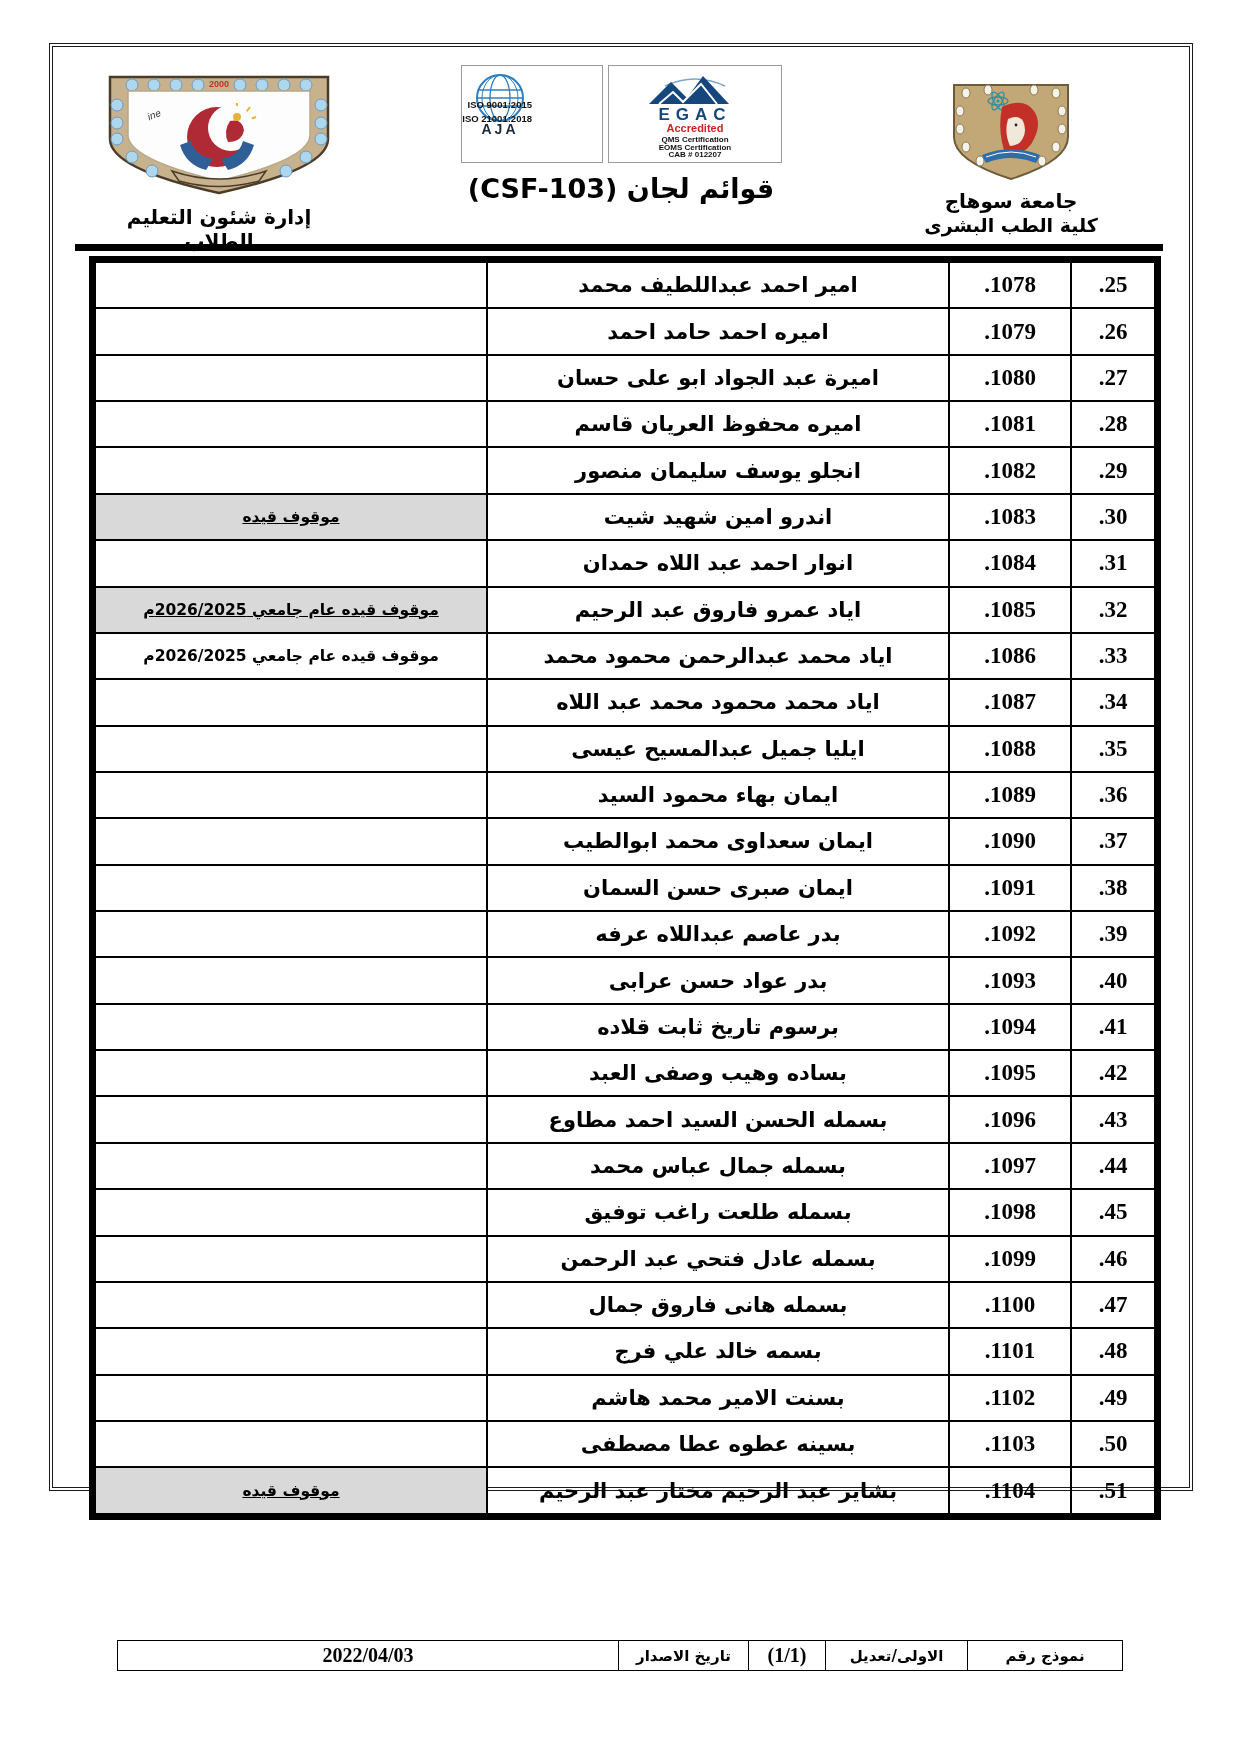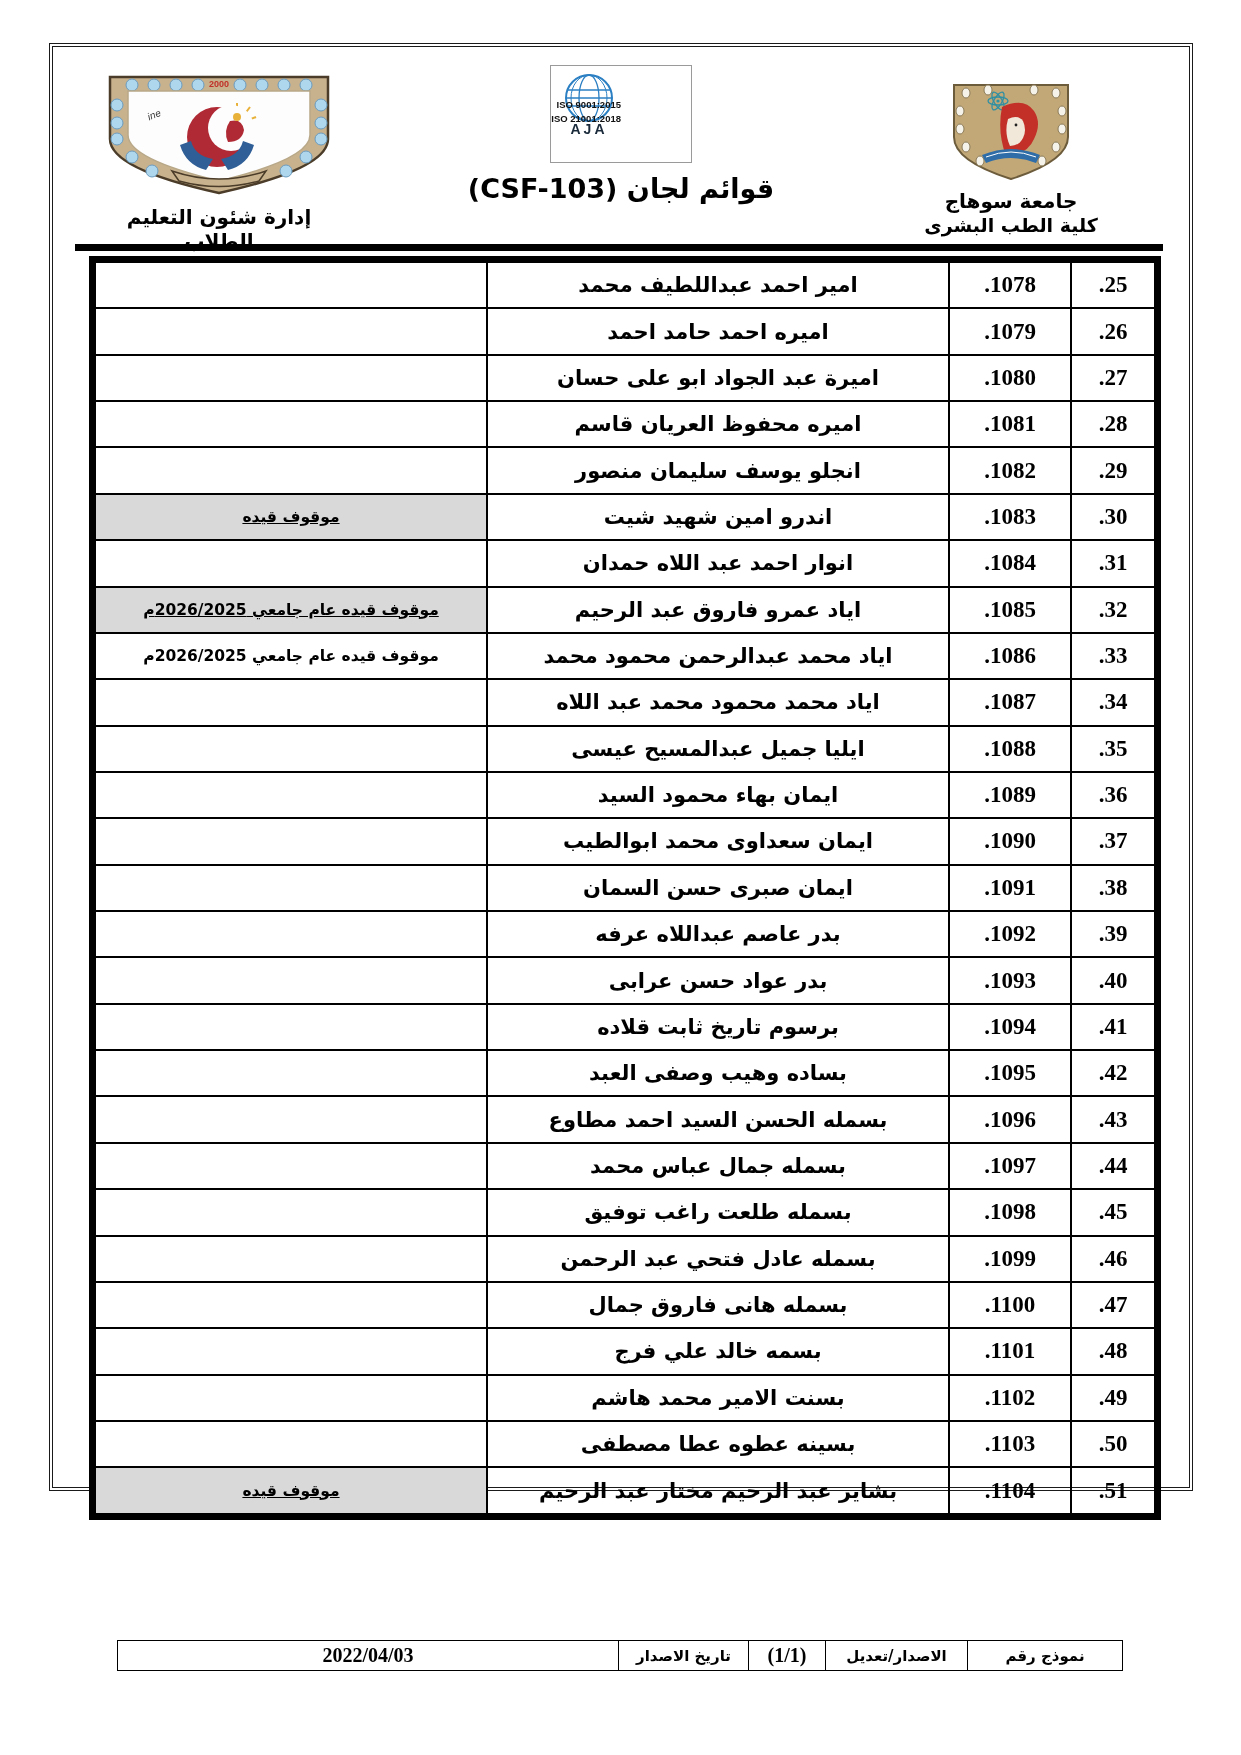"EGAC" div.accred-box { html: none -> <div> <svg> <path></path> <path></path> <path></path> <text>EGAC</text> <text>Accredited</text> <text>QMS Certification</text> <text>EOMS Certification</text> <text>CAB # 012207</text> </svg> </div> }
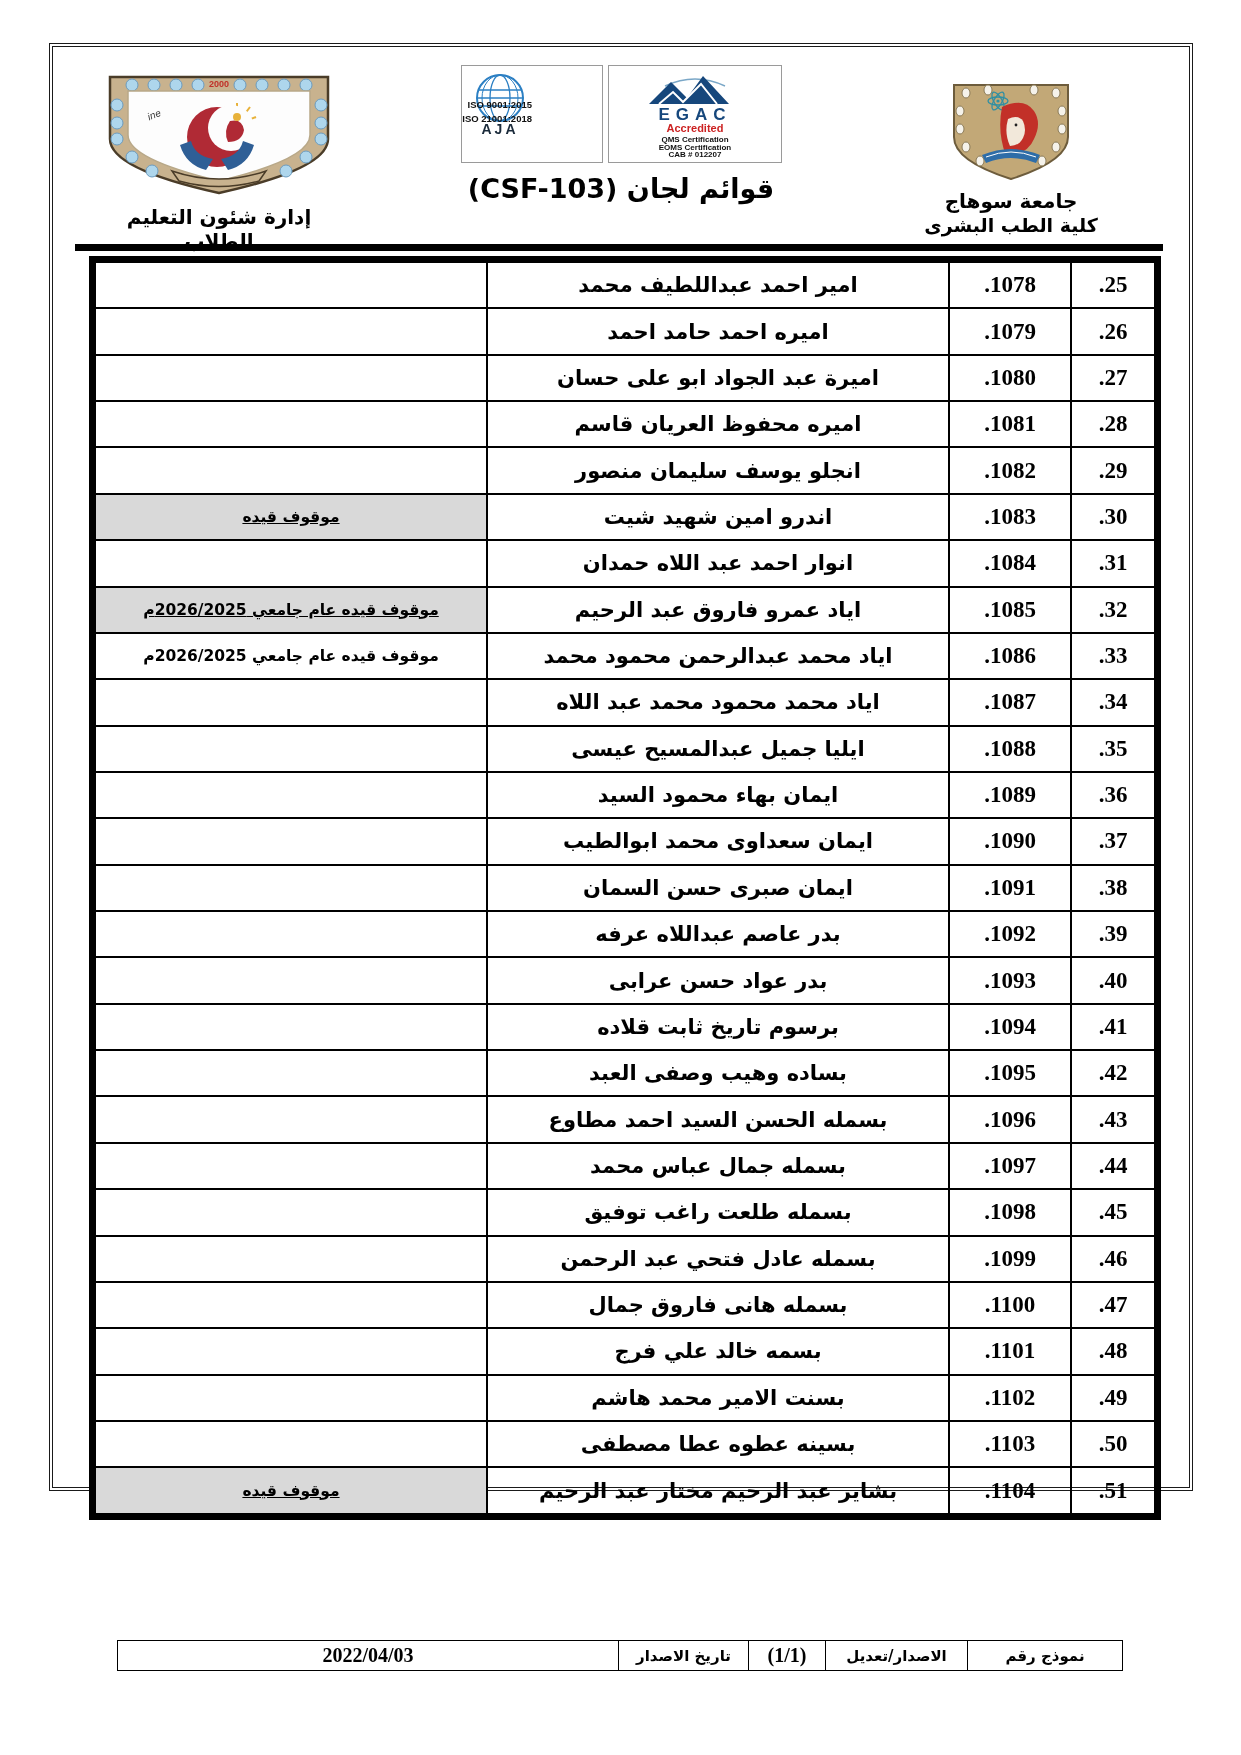"الاصدار/تعديل" div.footer-cell { text: الاصدار/تعديل -> الاولى/تعديل }
